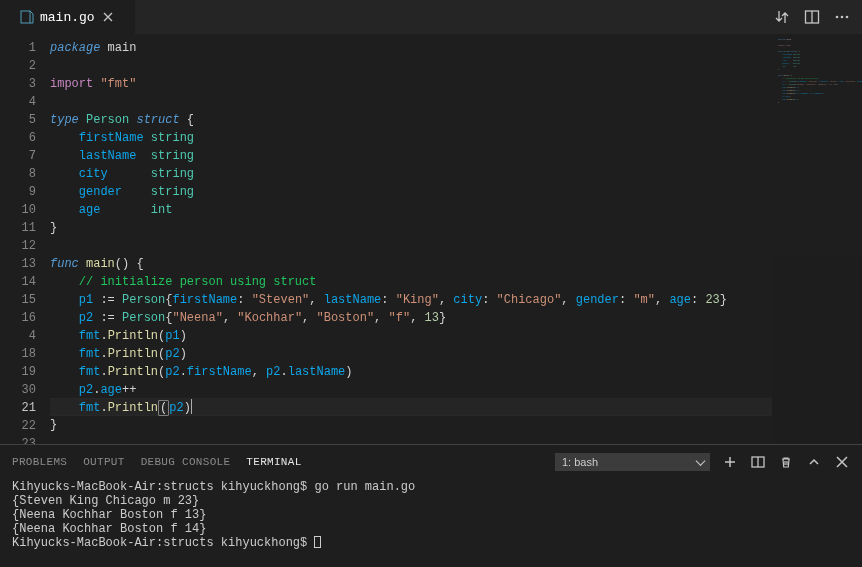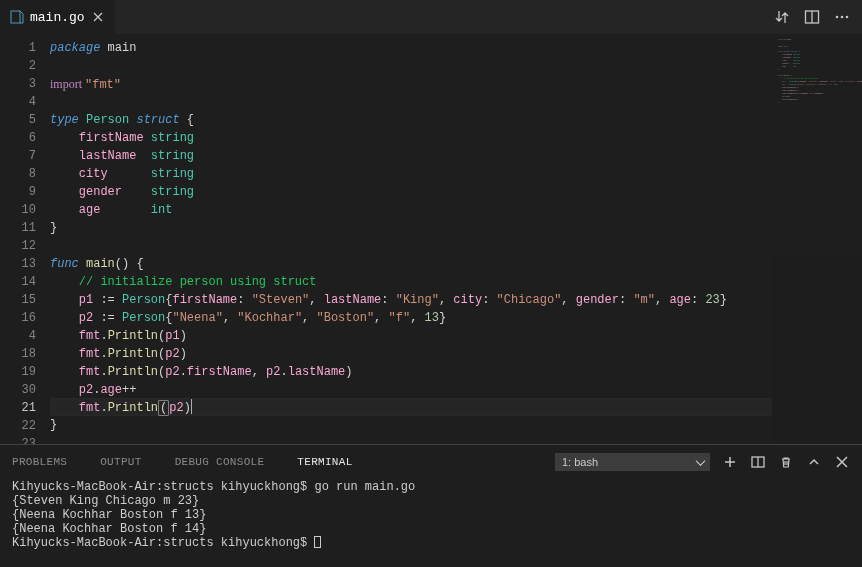"main.go" .tab { padding: 0 10px -> 0 20px }
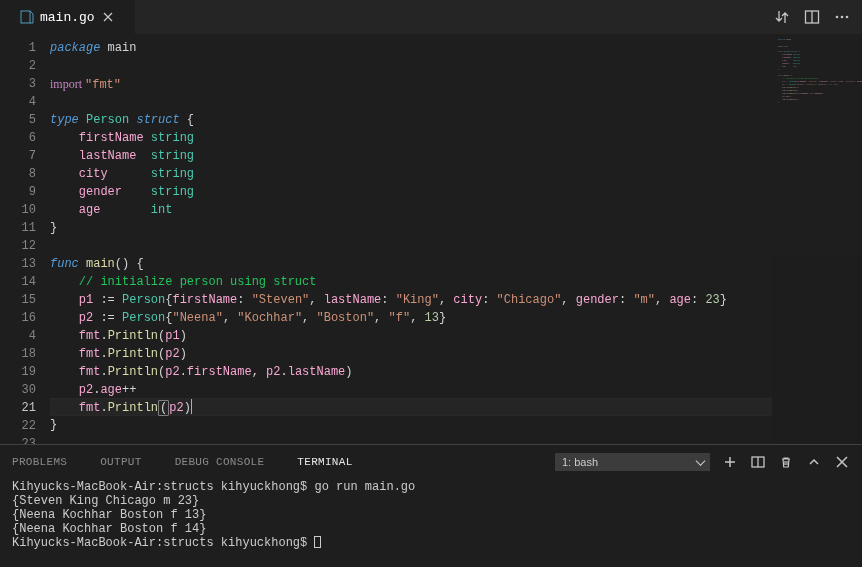"import" .kw2 { font-family: Liberation Serif, serif -> none }
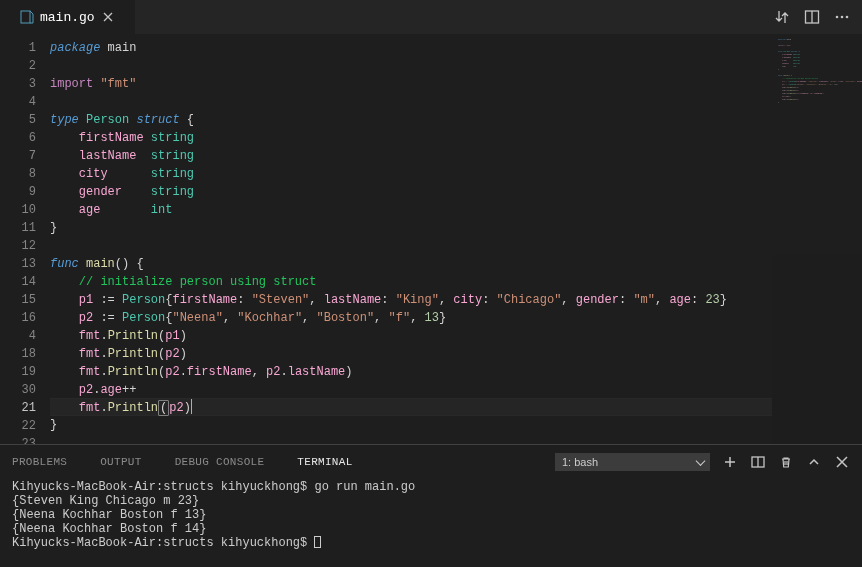"firstName" .id { color: #f9a8d4 -> #0ea5e9 }
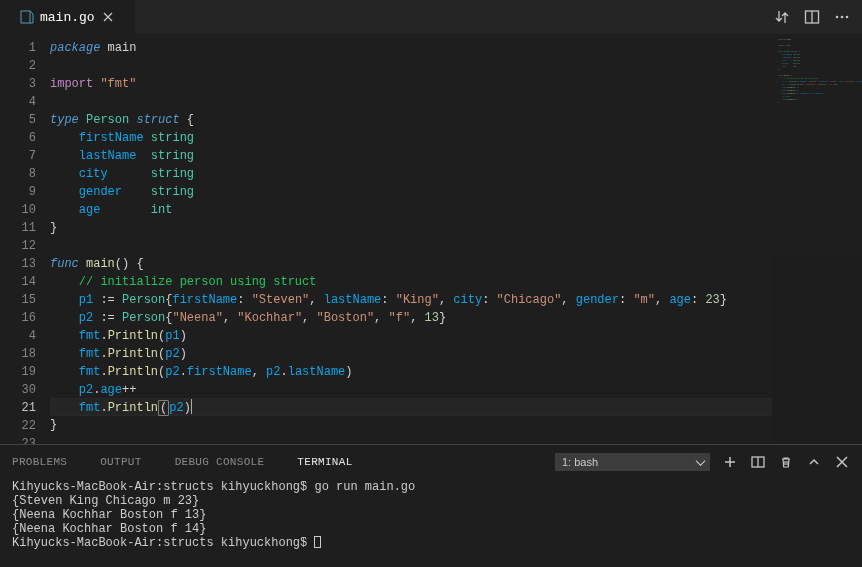"PROBLEMS" .ptabs { gap: 33px -> 16px }
